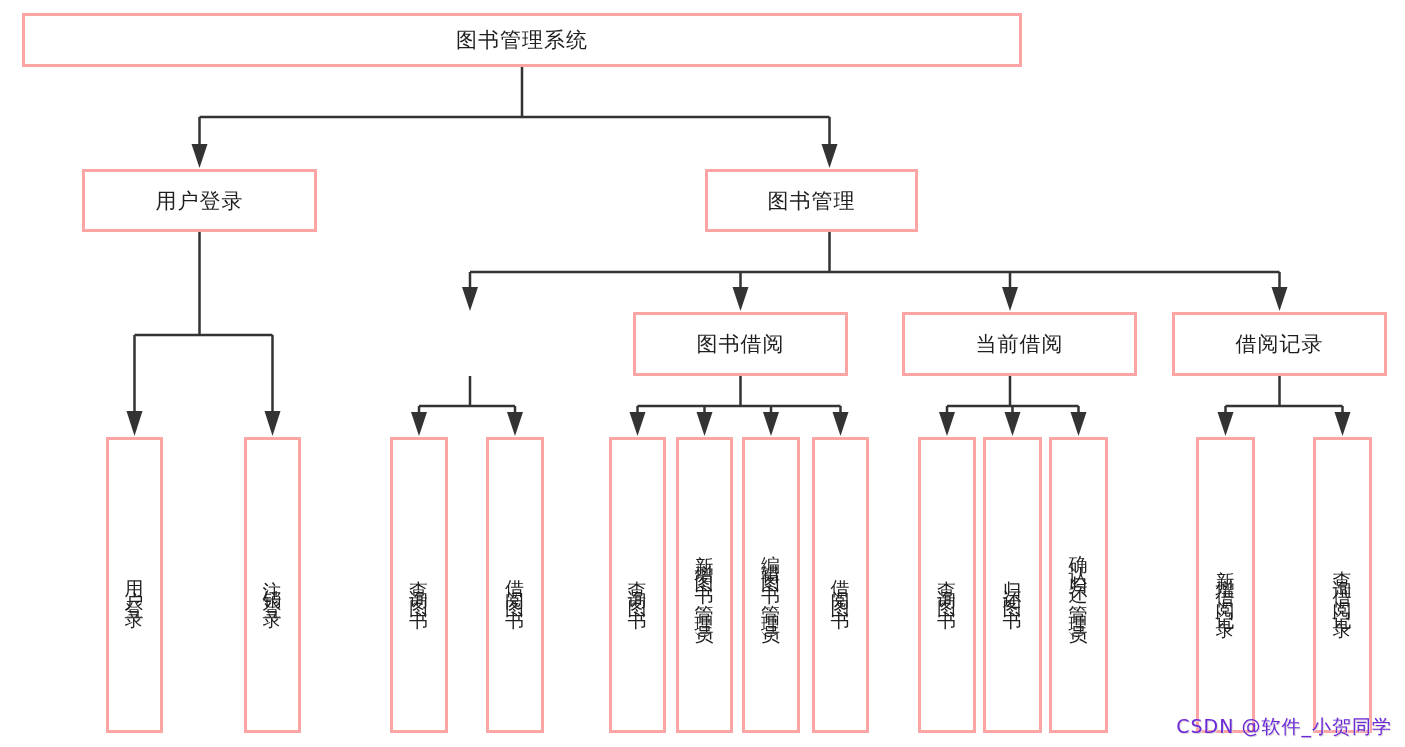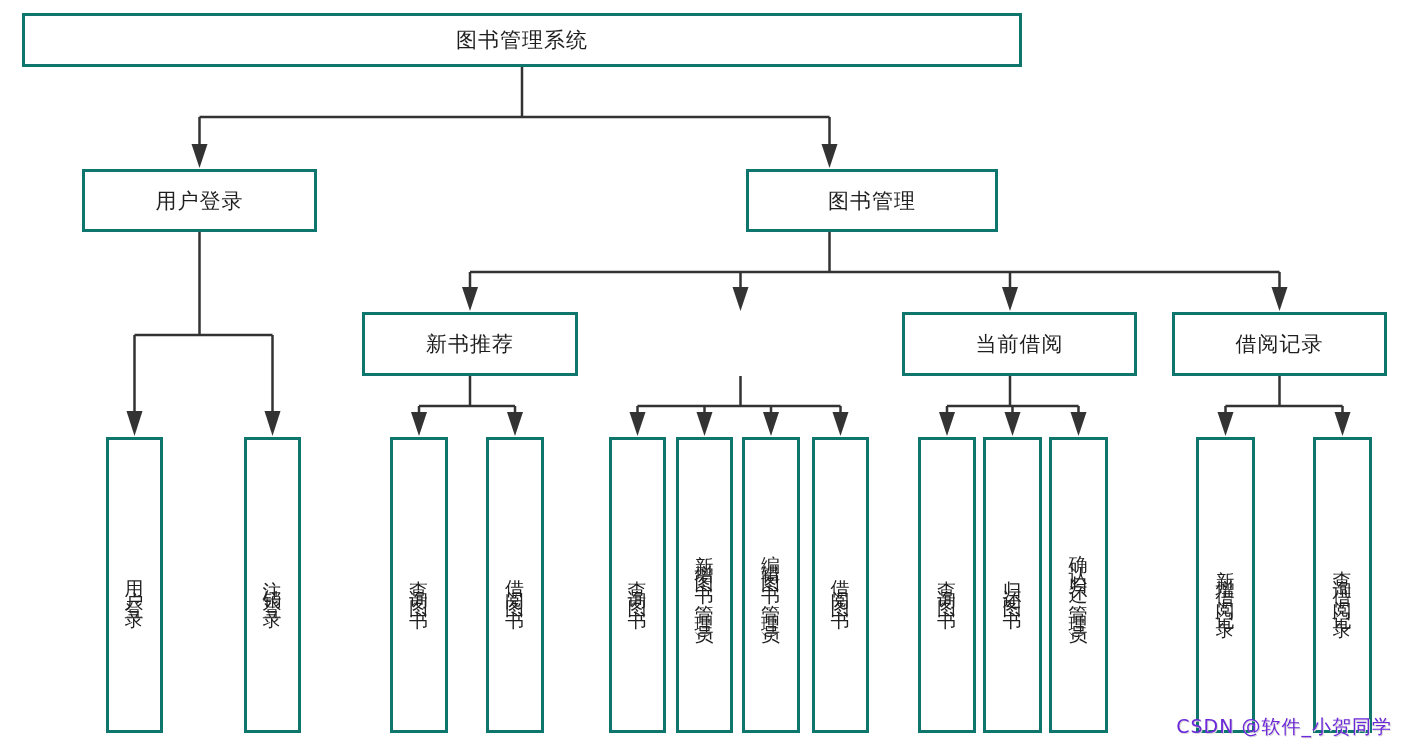"图书管理系统" .box { border: 3px solid #0f766e -> 3px solid #fca5a5 }
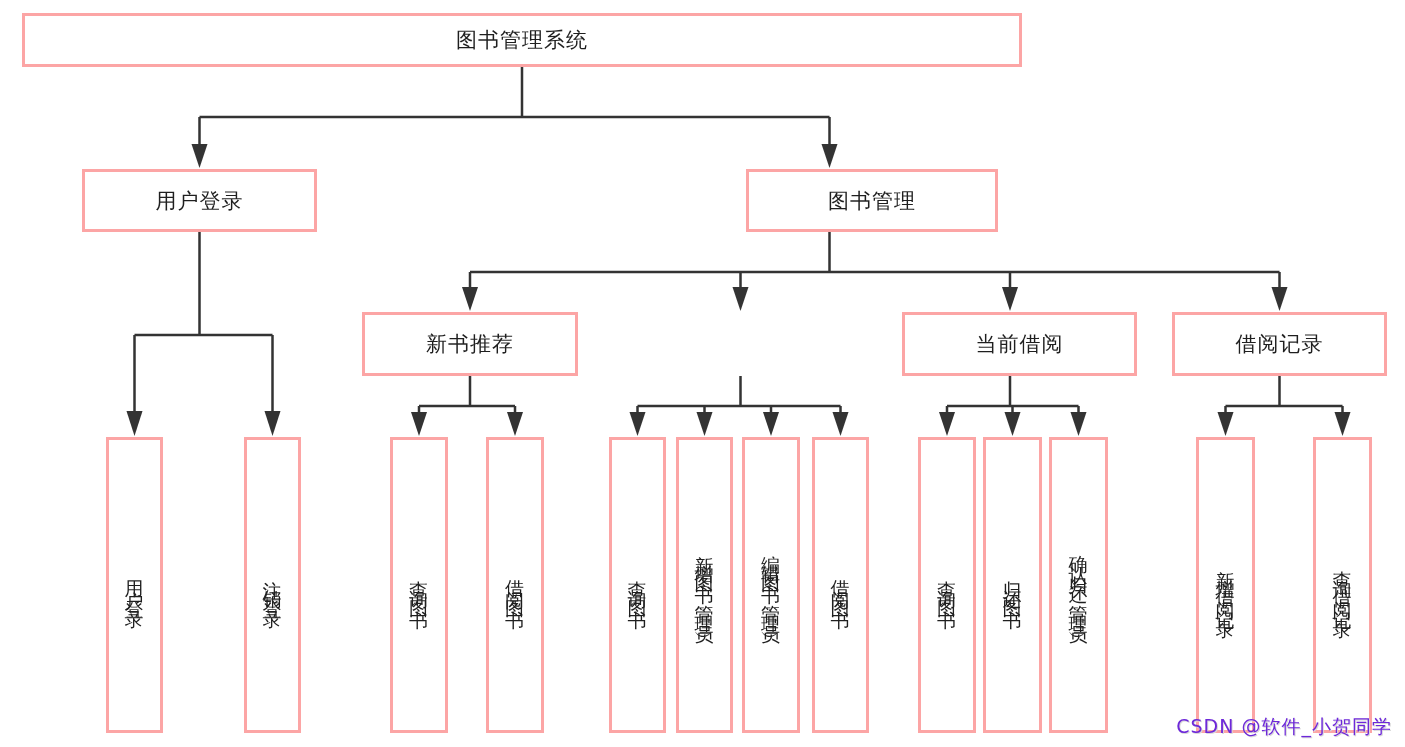"图书管理" div.box { left: 746px -> 705px; width: 252px -> 213px }
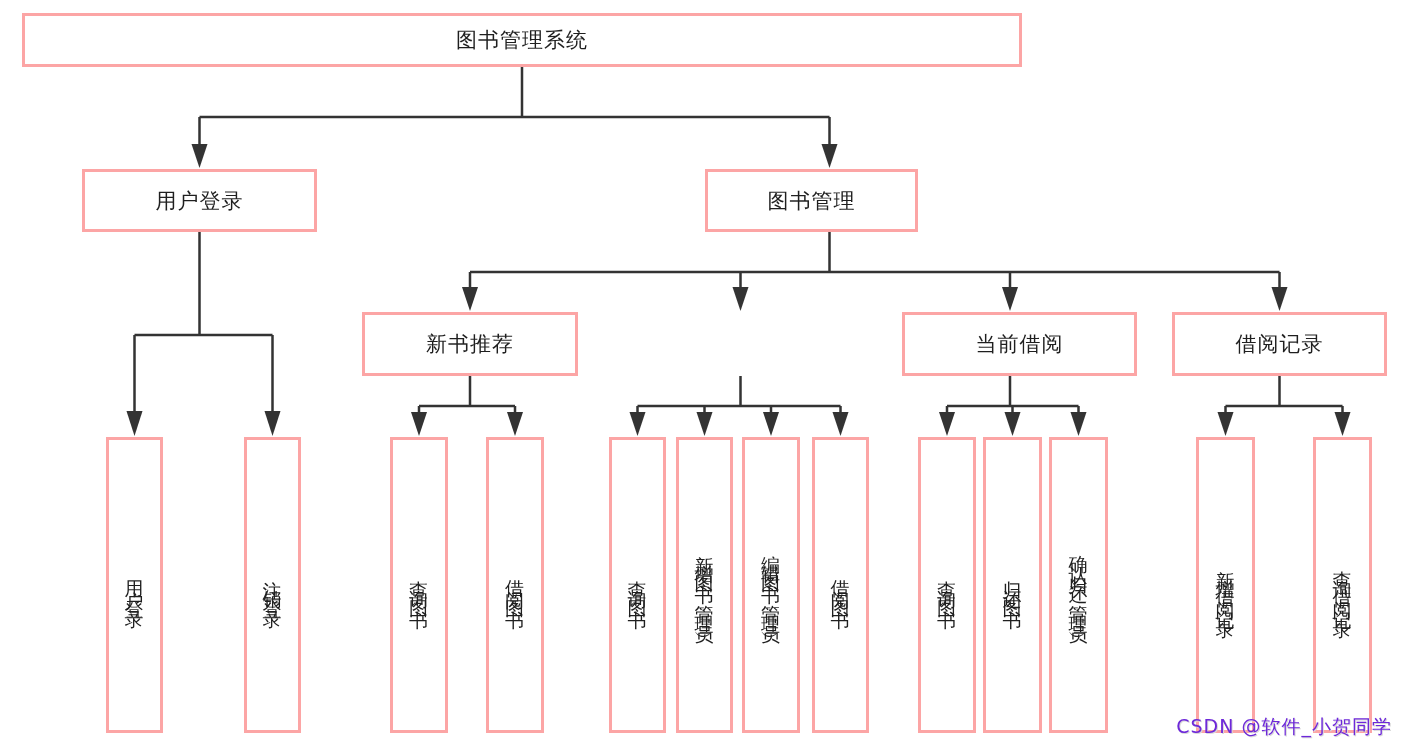"新书推荐" div.box { html: <div> <span>新书推荐</span> </div> -> none }
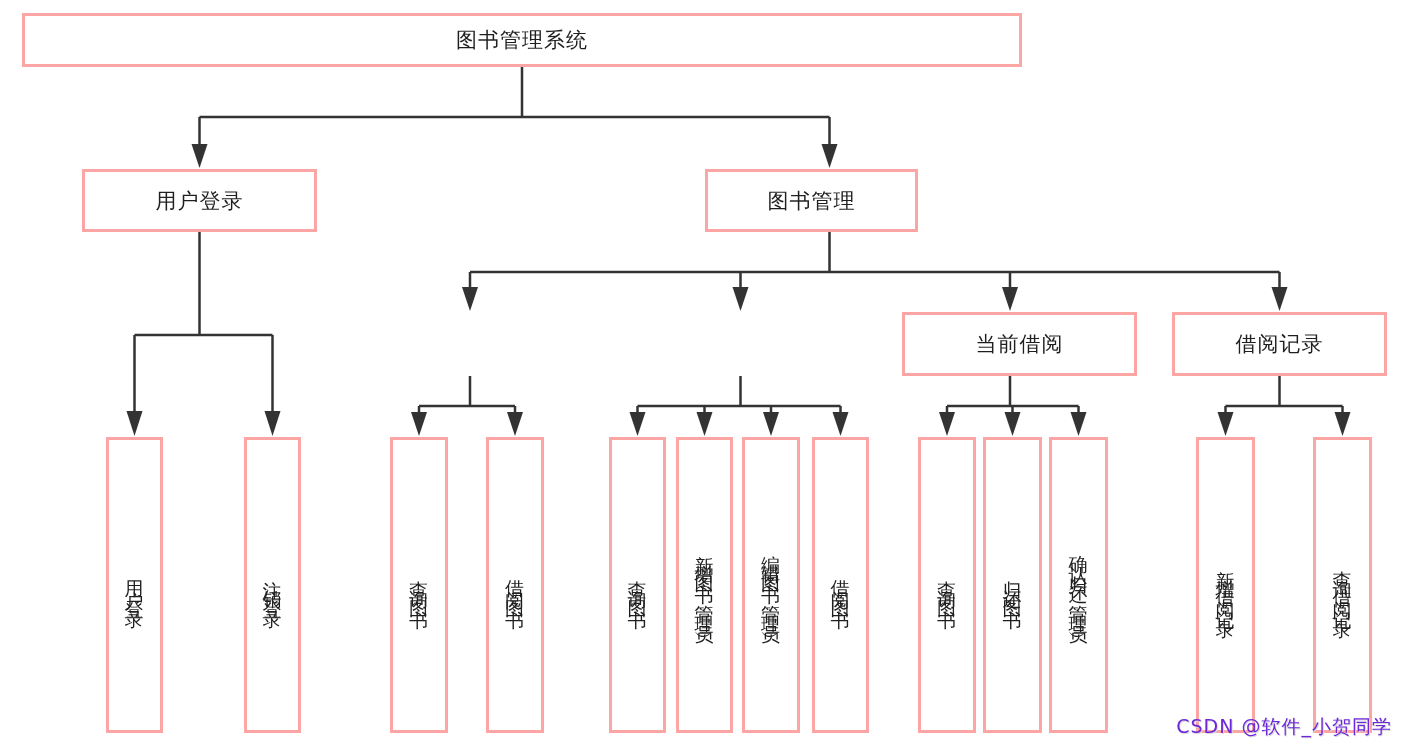"图书借阅" div.box { html: none -> <div> <span>图书借阅</span> </div> }
